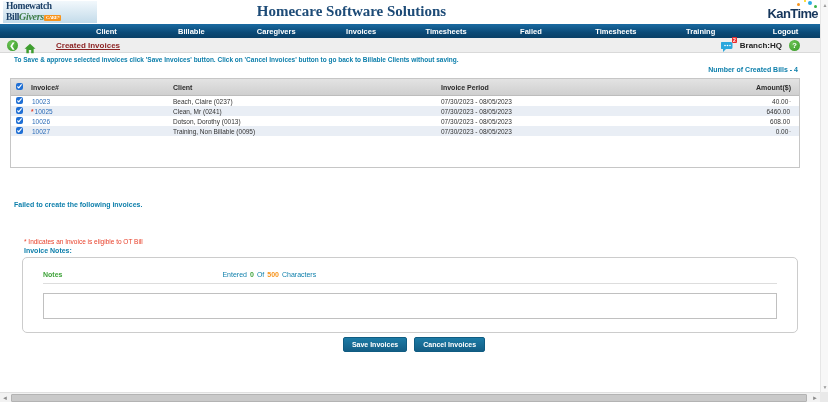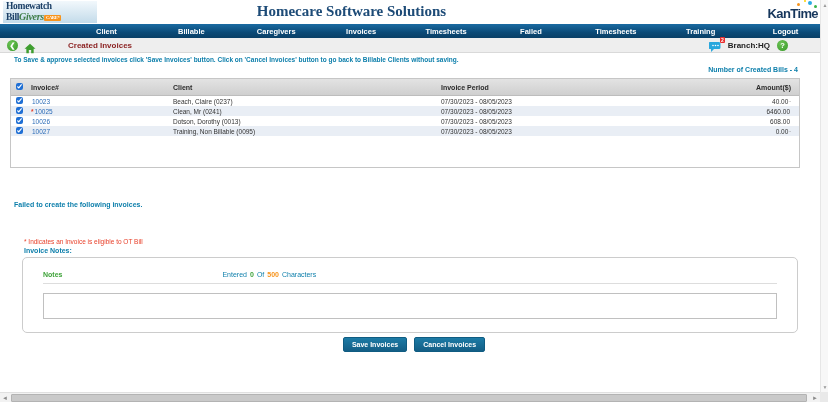"Created Invoices" .page-title { margin-left: 32px -> 20px; text-decoration: none -> underline }
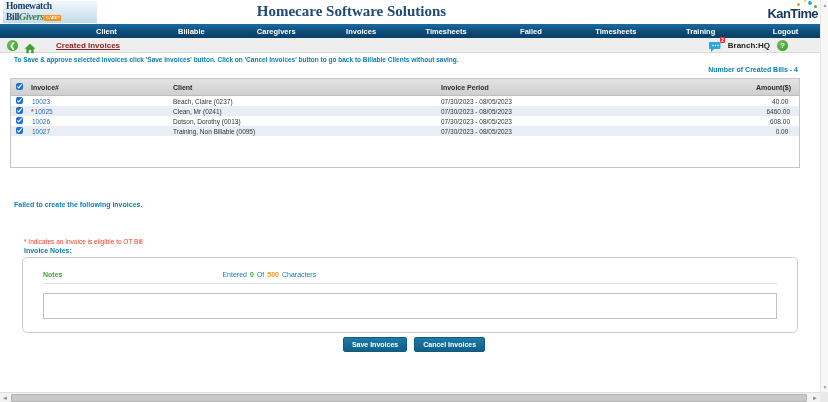"Branch:HQ" .sub-right { margin-right: 40px -> 28px }
